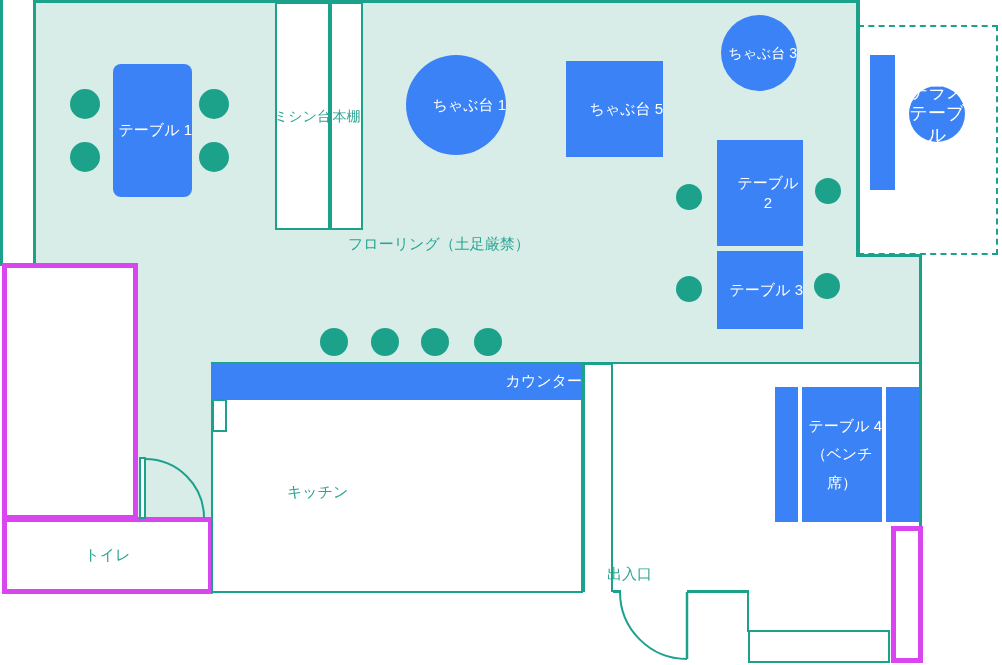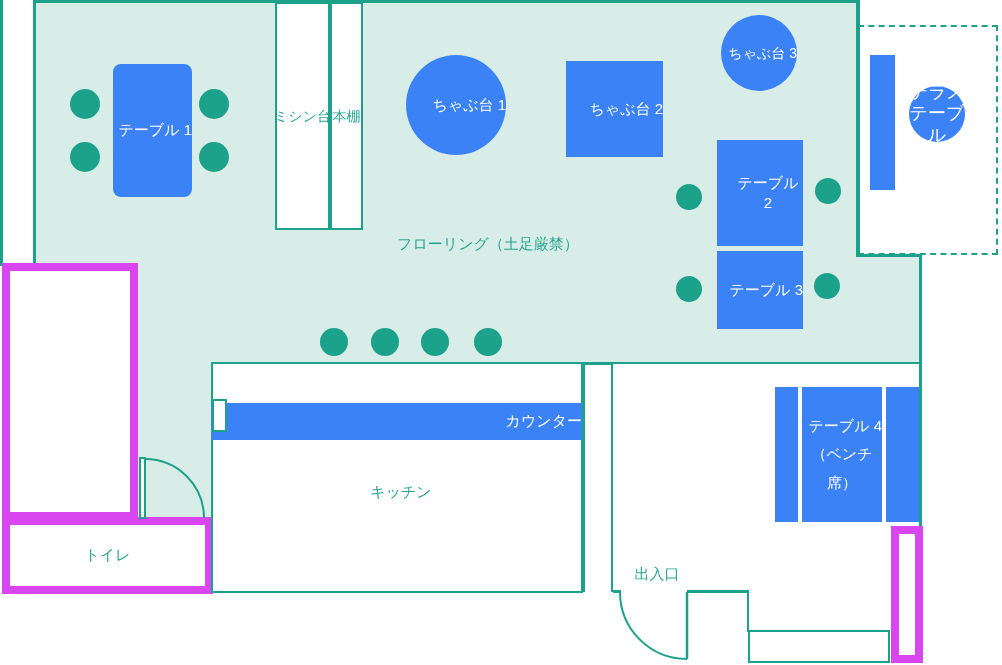"ちゃぶ台 2" span { text: 2 -> 5 }
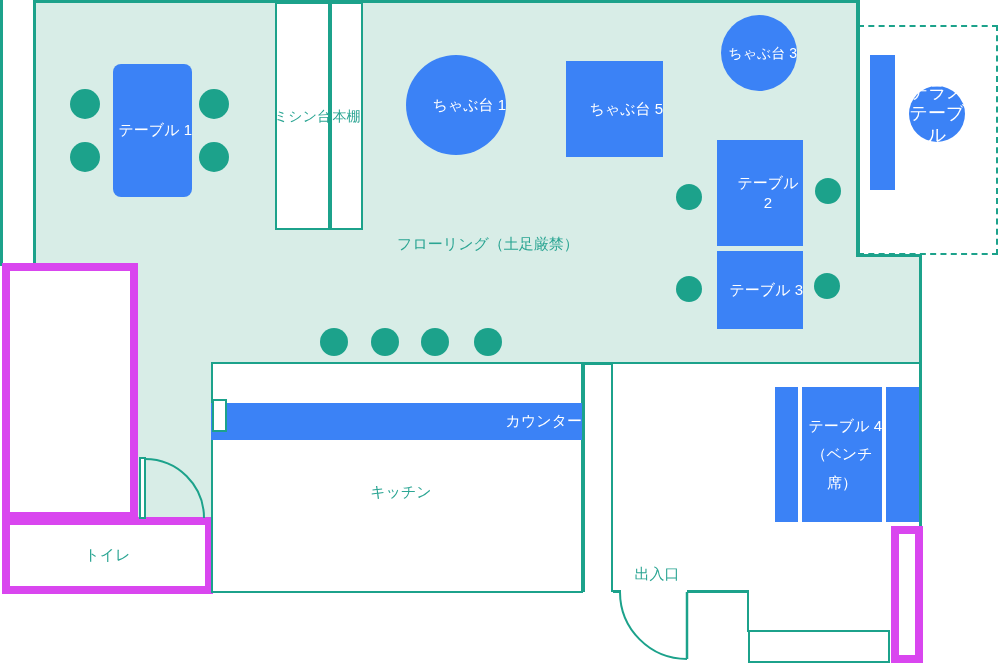"フローリング（土足厳禁）" .tlabel { text-align: center -> left }
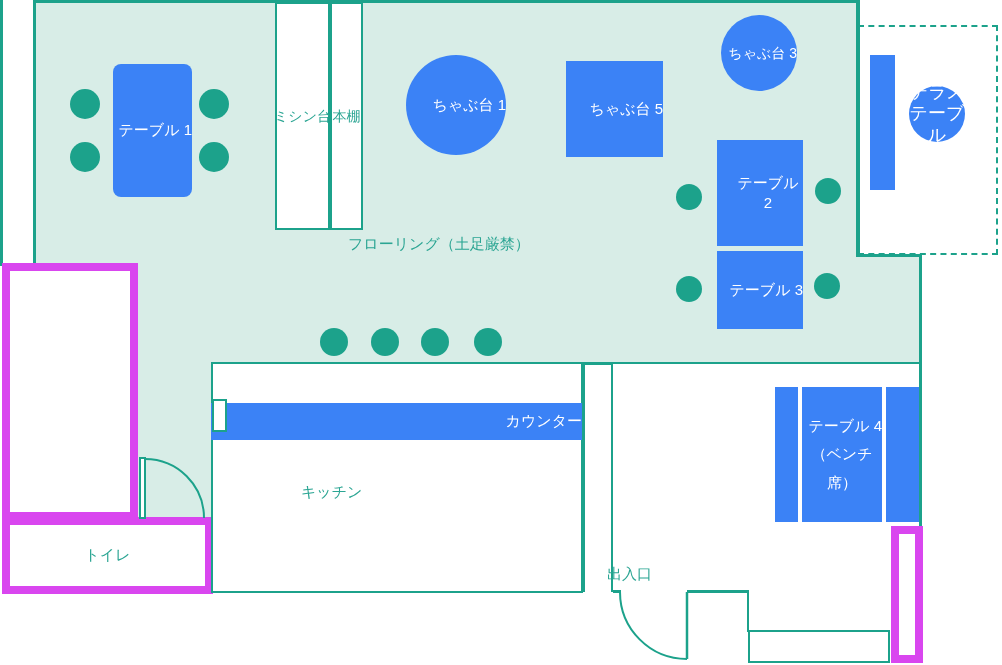"カウンター" div.furn { margin-top: 40px -> none }
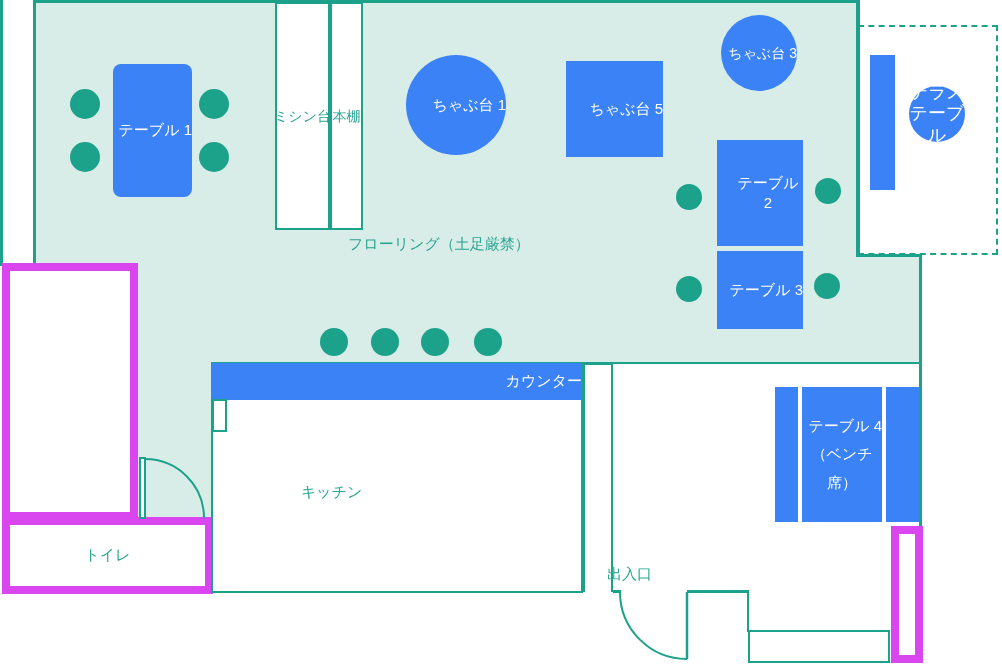"キッチン" div.tlabel { left: 301px -> 287px }
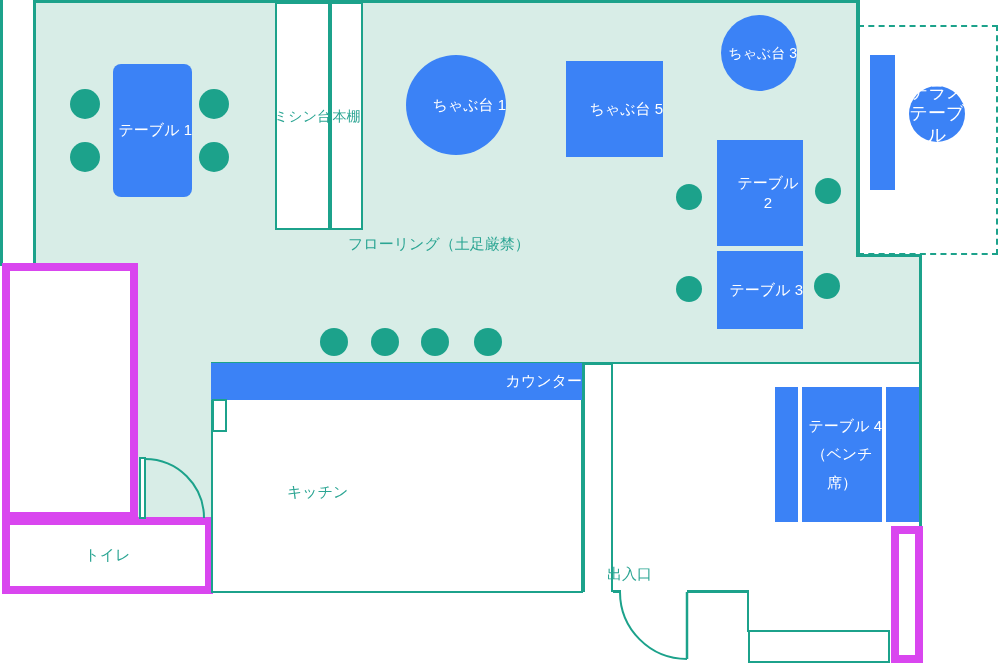"トイレ" .room { border: 8px solid #d946ef -> 5px solid #d946ef }
